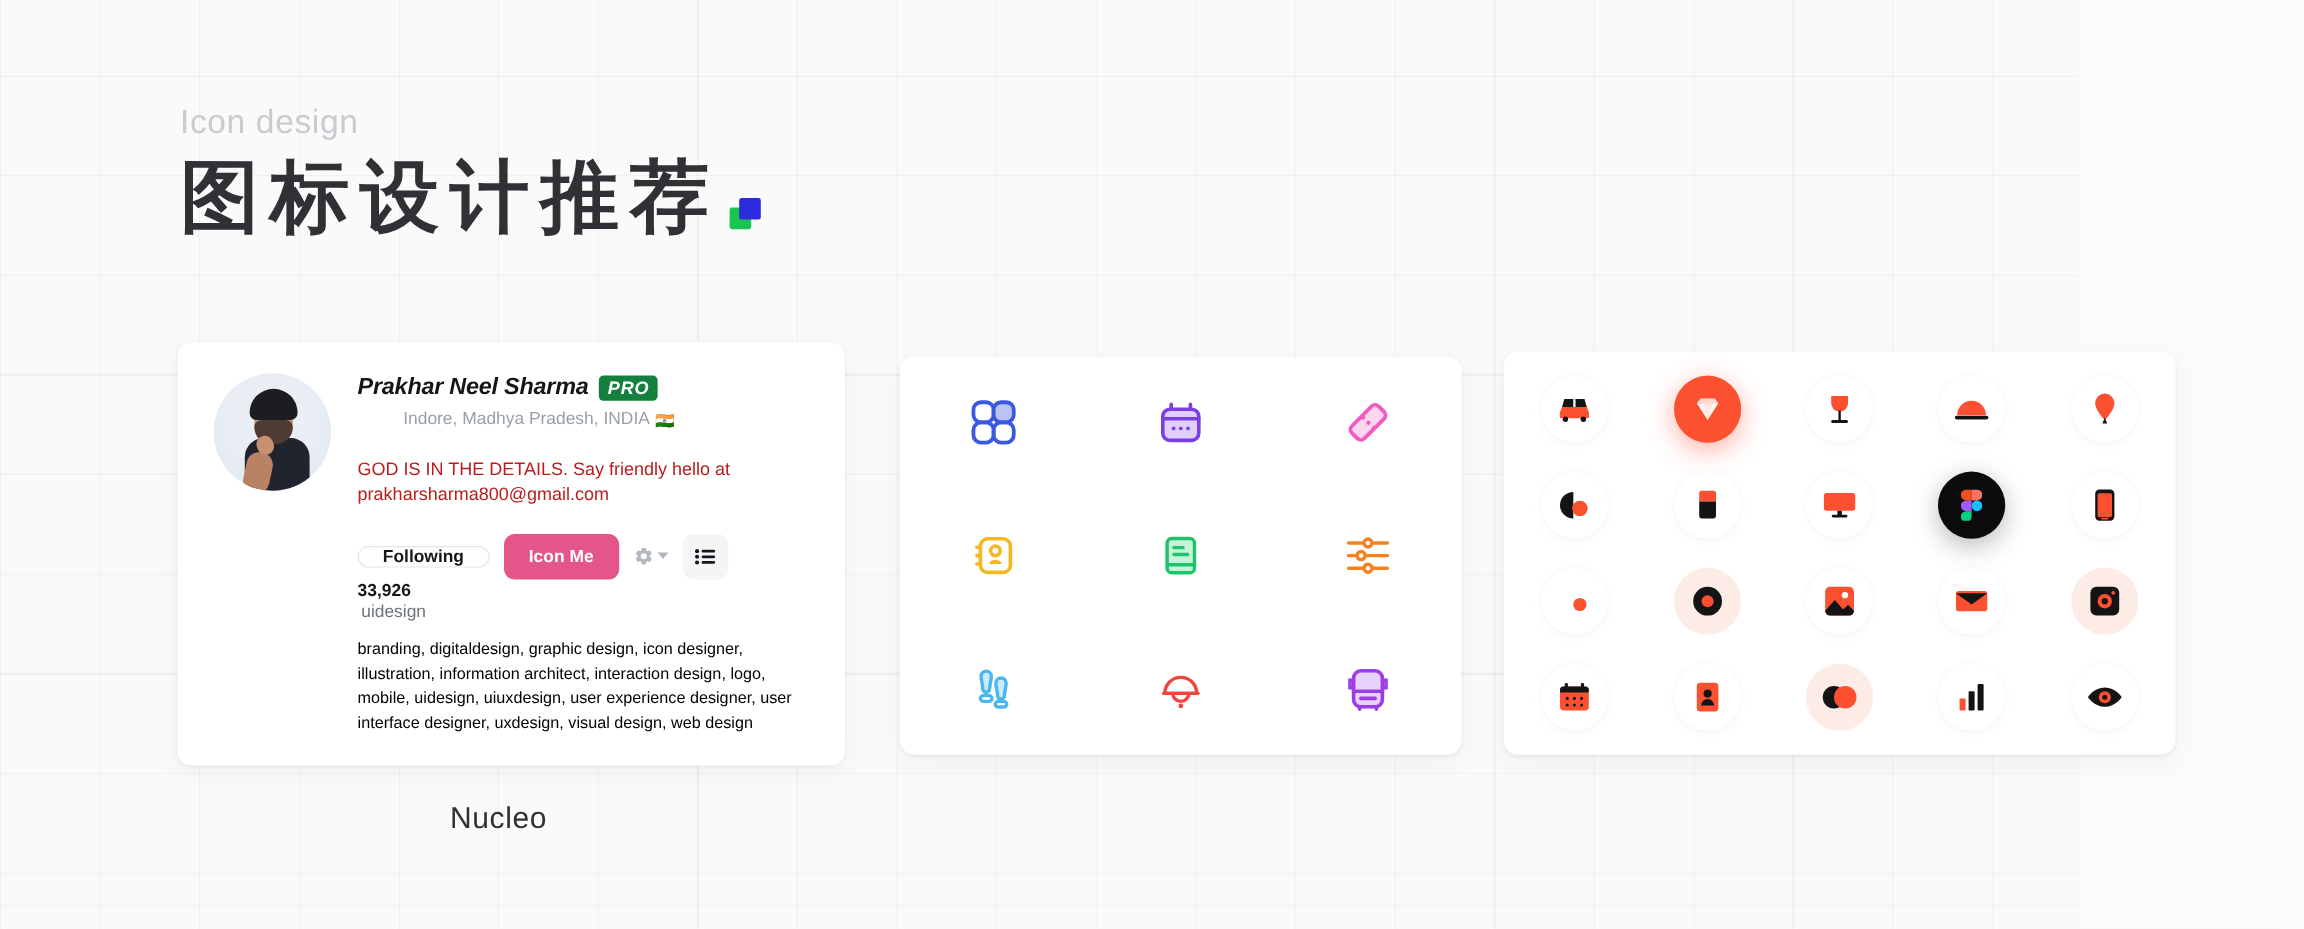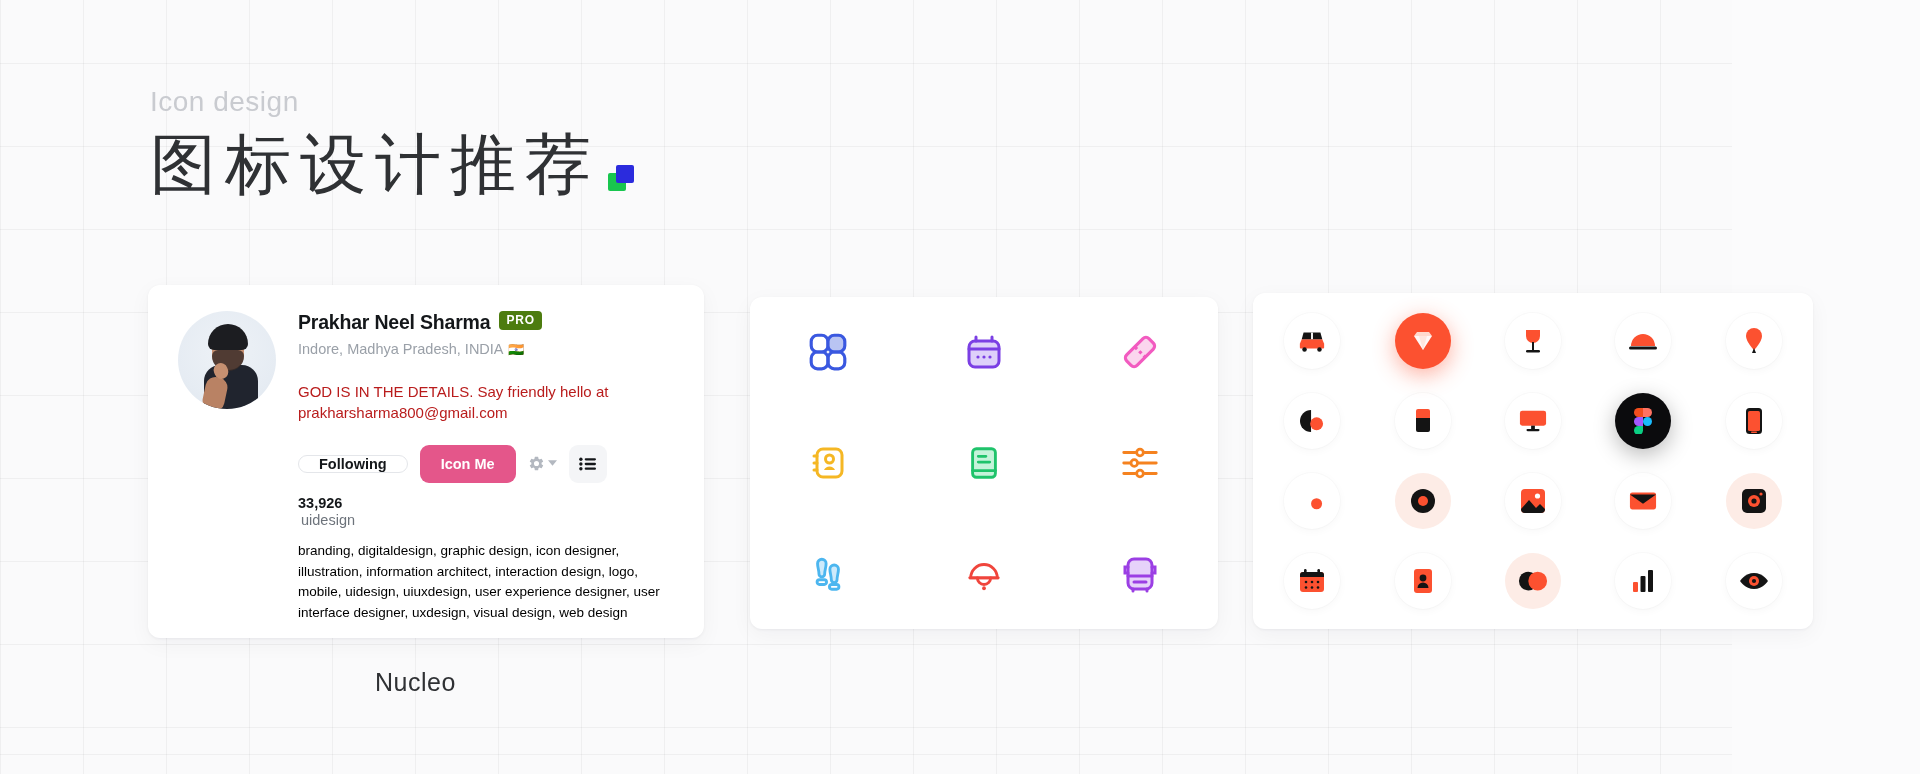"图标设计推荐" #cn-title { font-weight: 400 -> 700 }
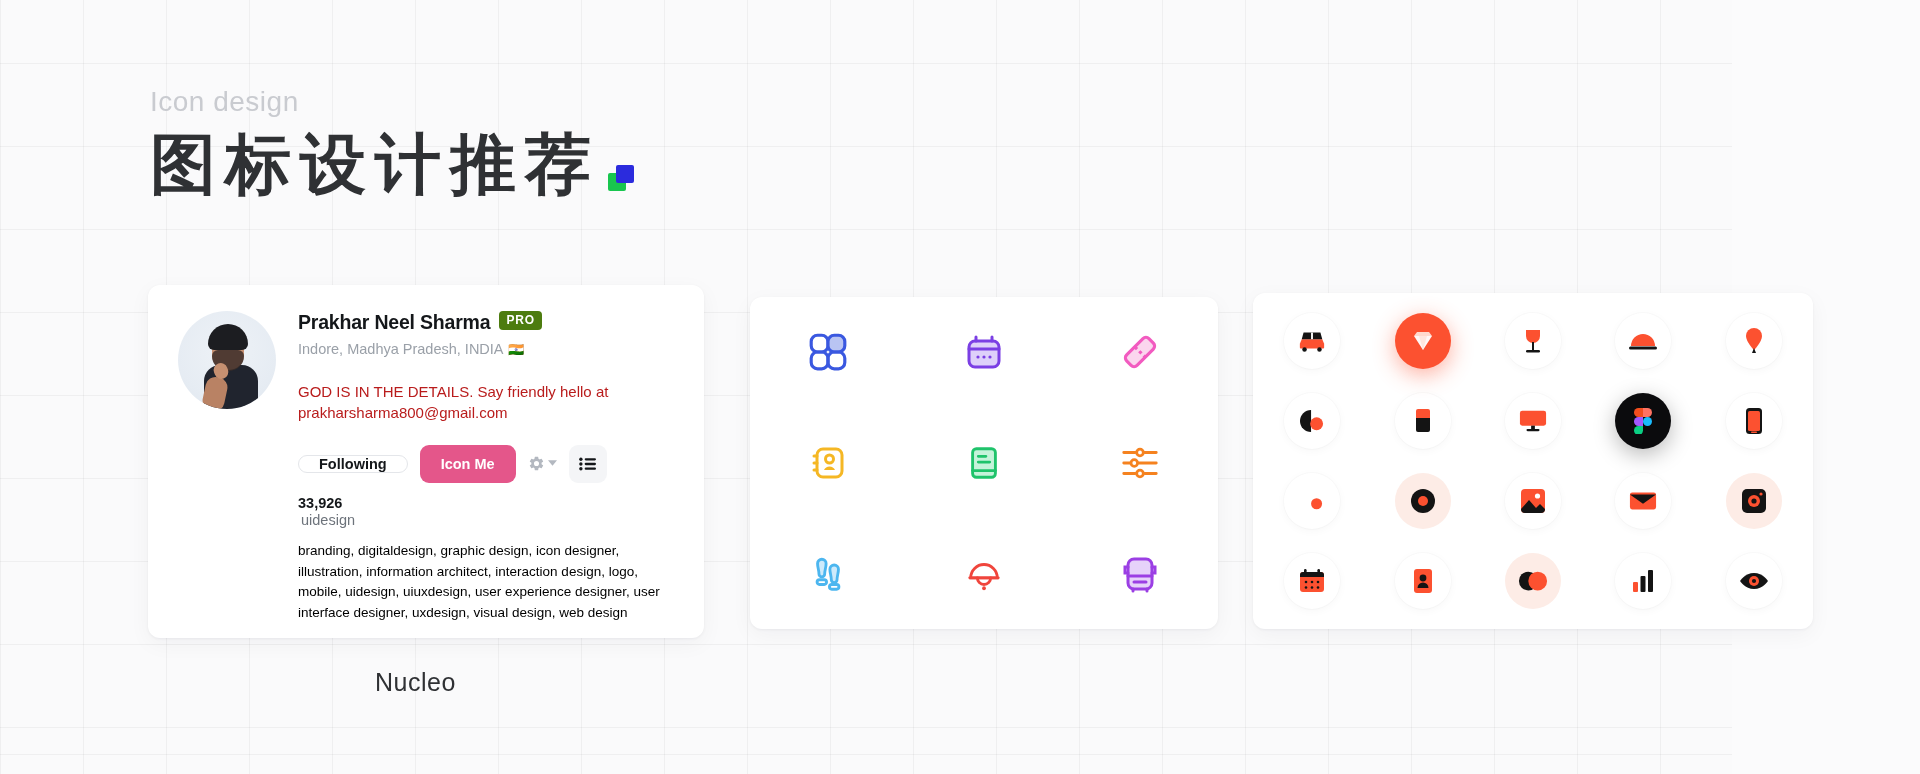"Prakhar Neel Sharma" #name-row { align-items: flex-start -> flex-end; font-style: none -> italic }
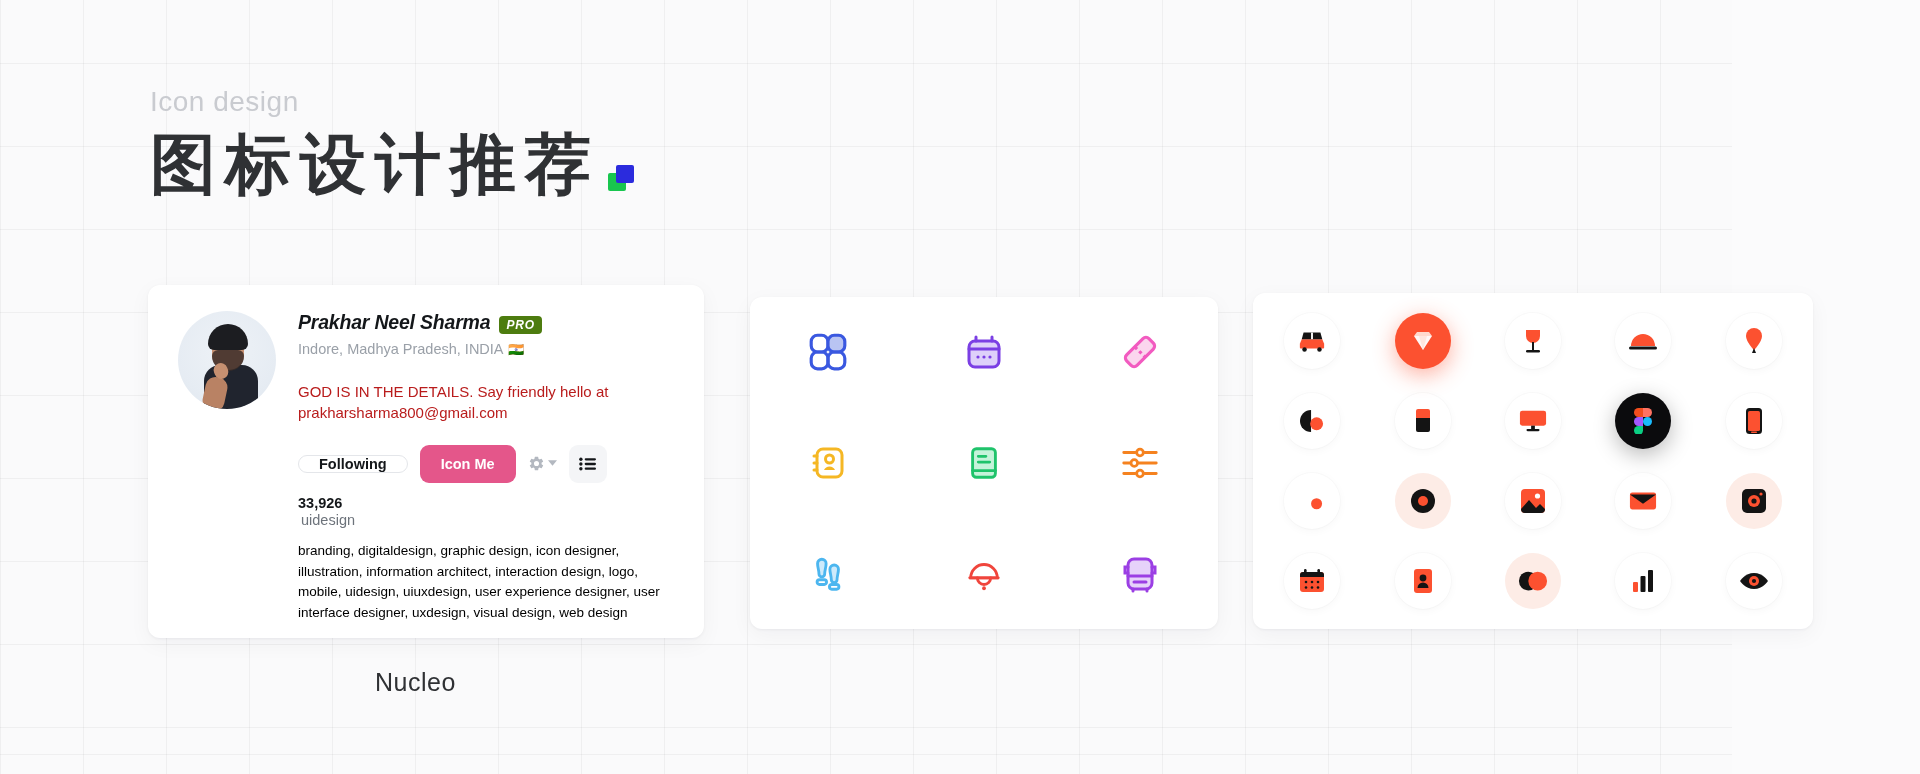"PRO" #pro-badge { background: #4d7c0f -> #15803d; font-size: 12px -> 15px }
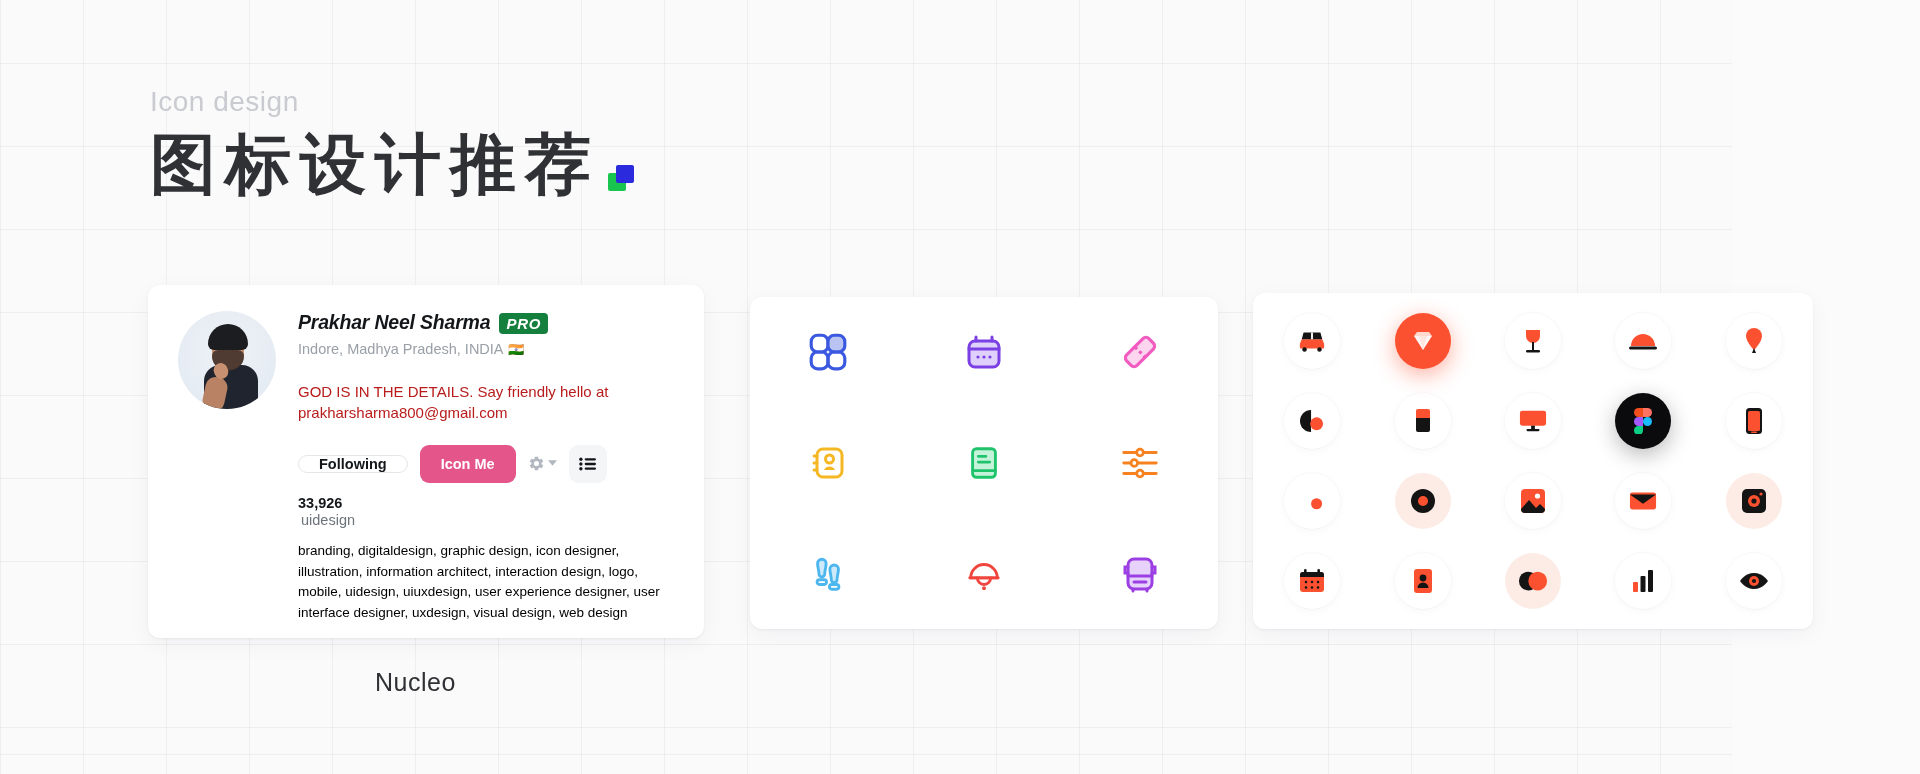"Indore, Madhya Pradesh, INDIA" #location-row { align-items: center -> flex-end; margin-left: none -> 38px }
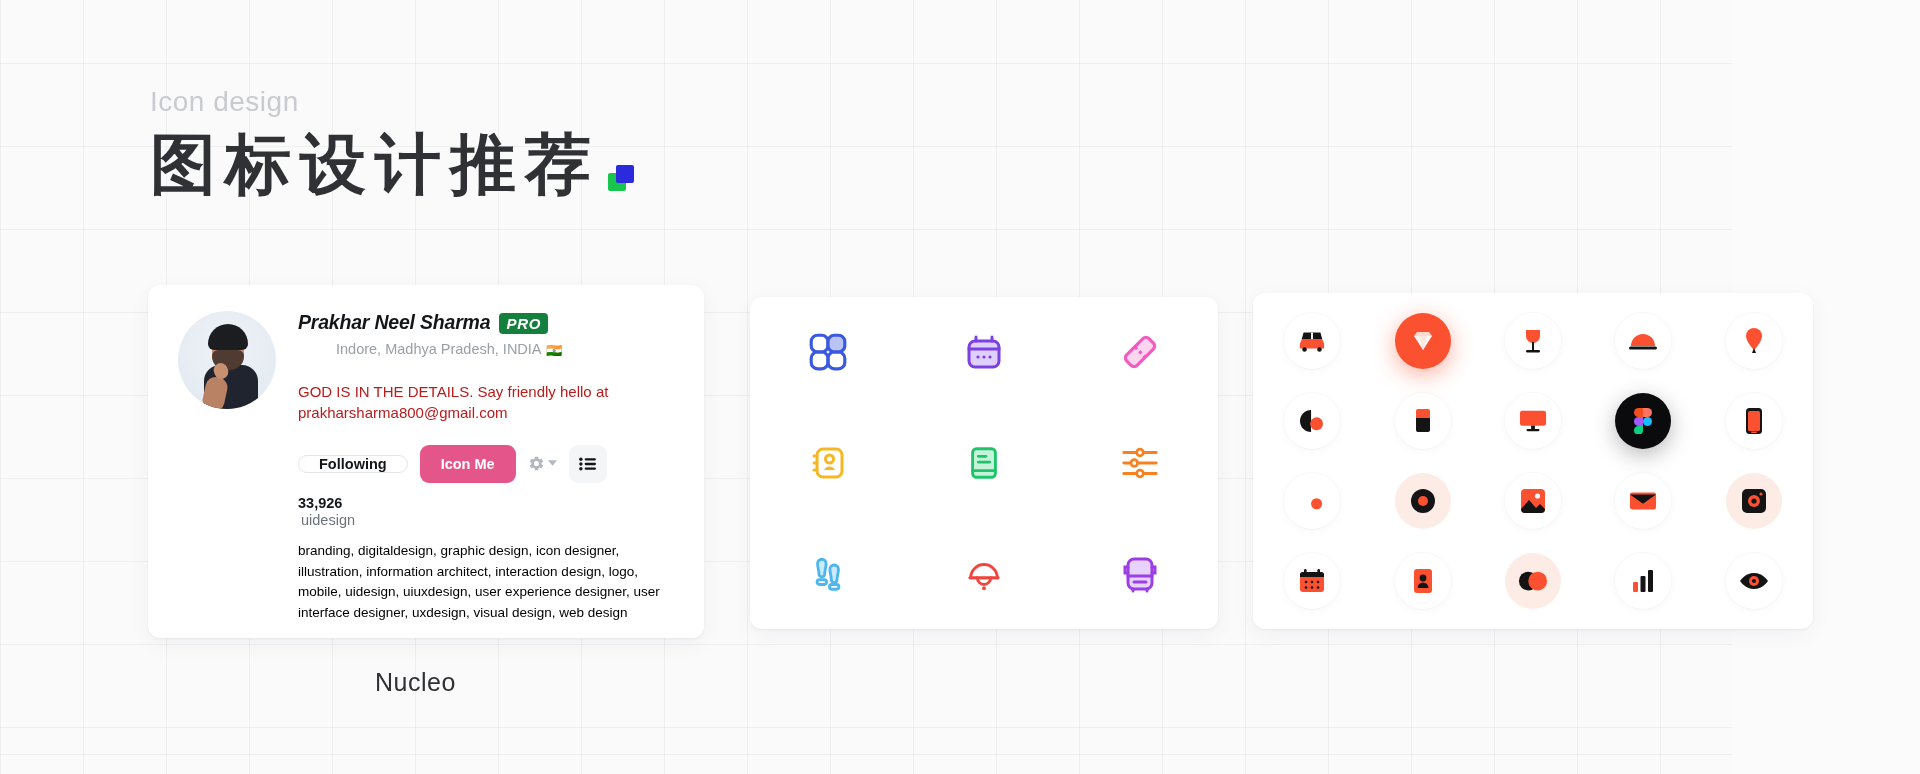"33,926" #followers { margin-top: 10px -> none }
